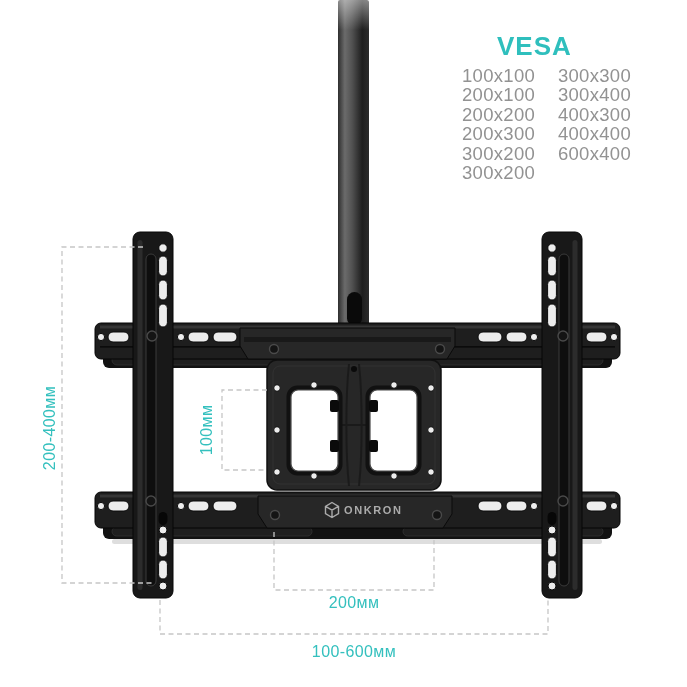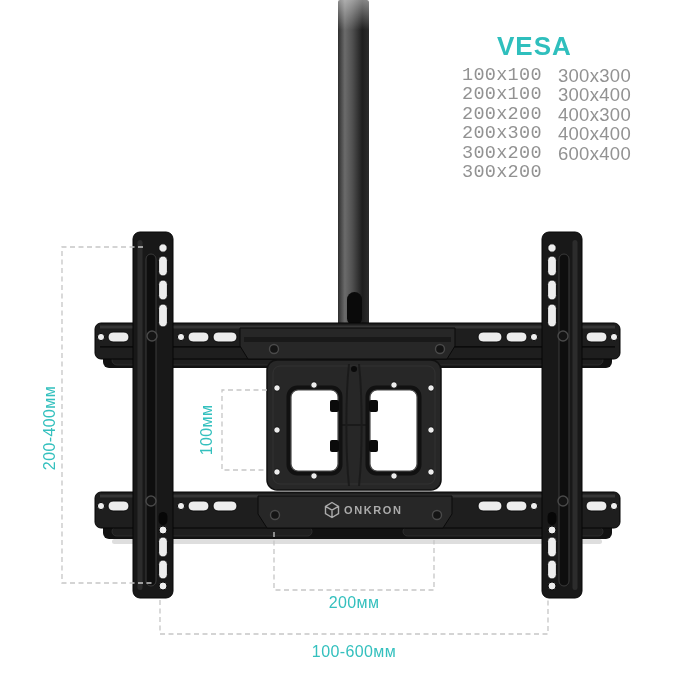"100x100" .vesa-col.c1 { font-family: Liberation Mono, monospace -> none }
